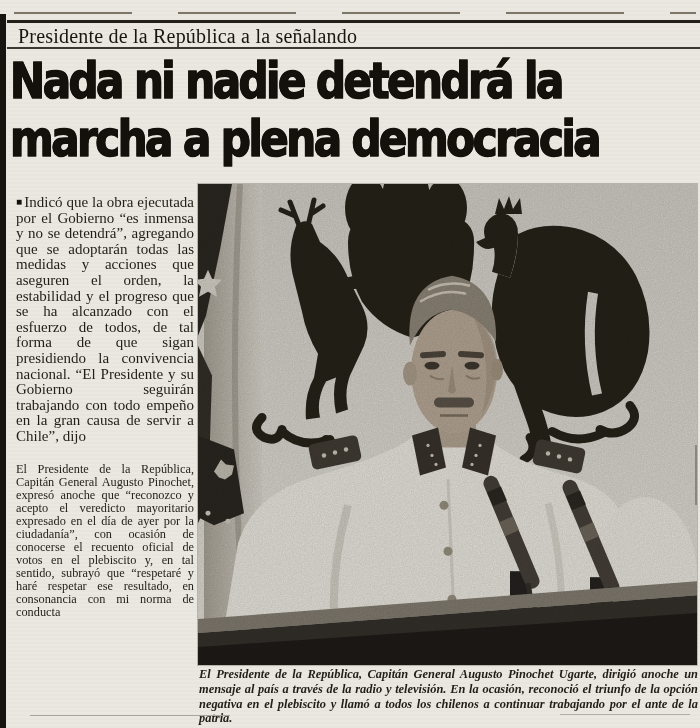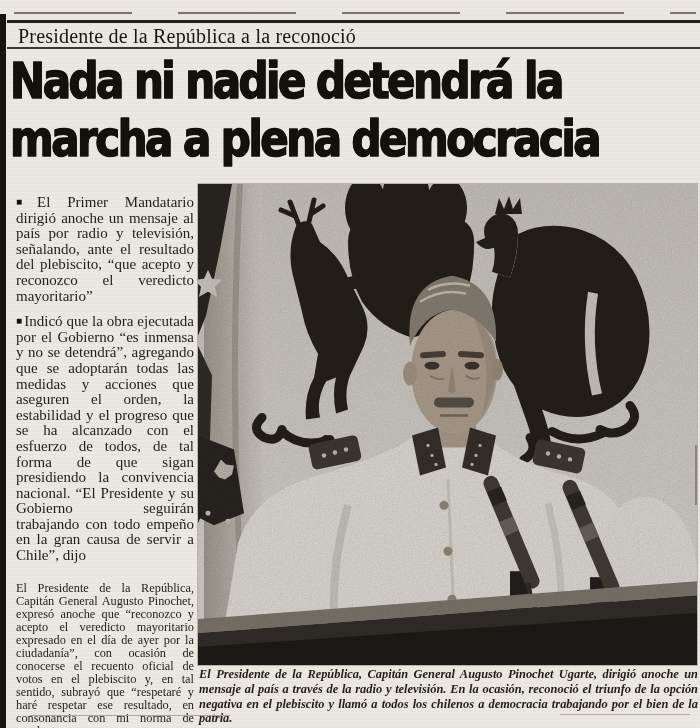"Presidente de la República a" div.kicker { text: reconoció -> señalando }
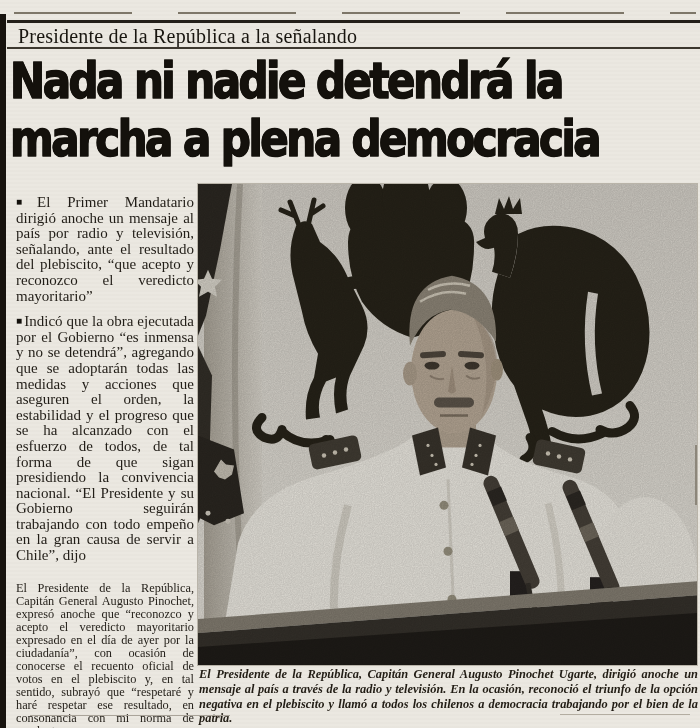"■ El Primer Mandatario dirigió" p.para { html: <p><span>■</span><span>El Primer Mandatario dirigió anoche un mensaje al país por radio y televisión, señalando, ante el resultado del plebiscito, “que acepto y reconozco el veredicto mayoritario”</span></p> -> none }
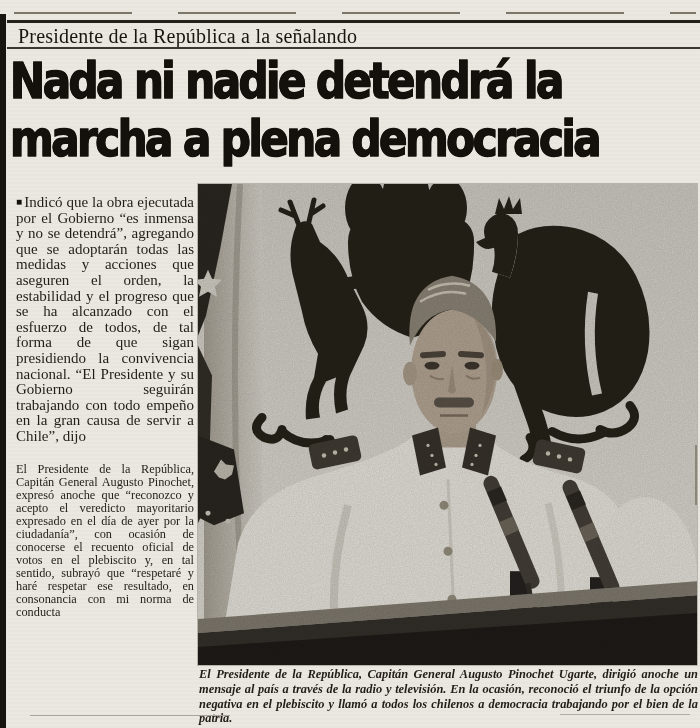"El Presidente de la República, Capitán General Augusto Pinochet" div.caption { text: democracia trabajando por el bien -> continuar trabajando por el ante }
